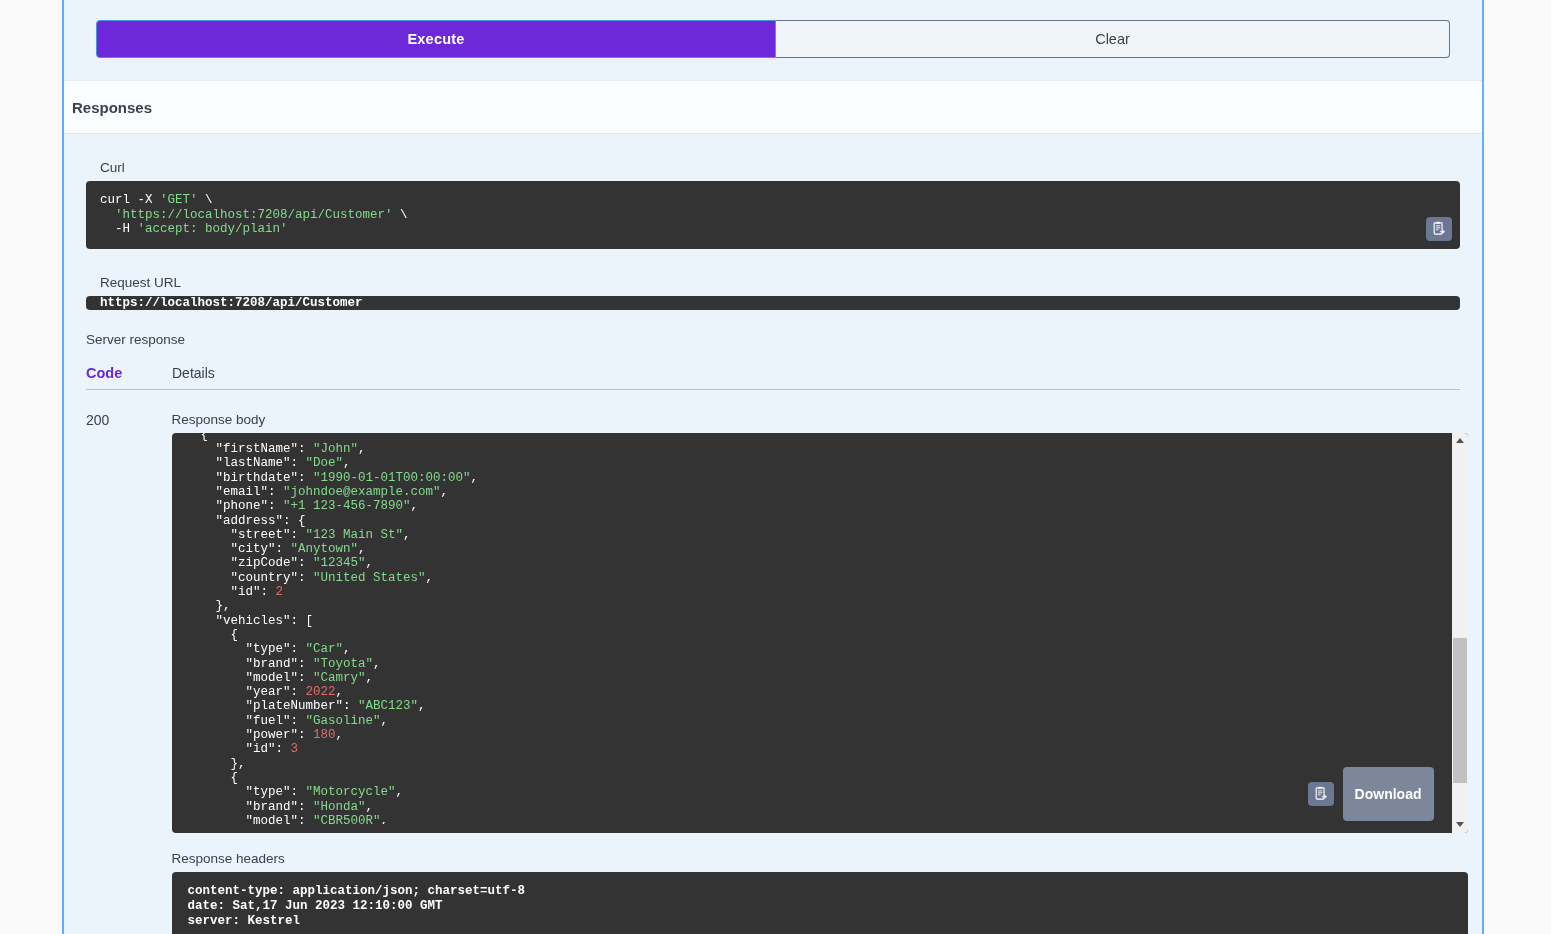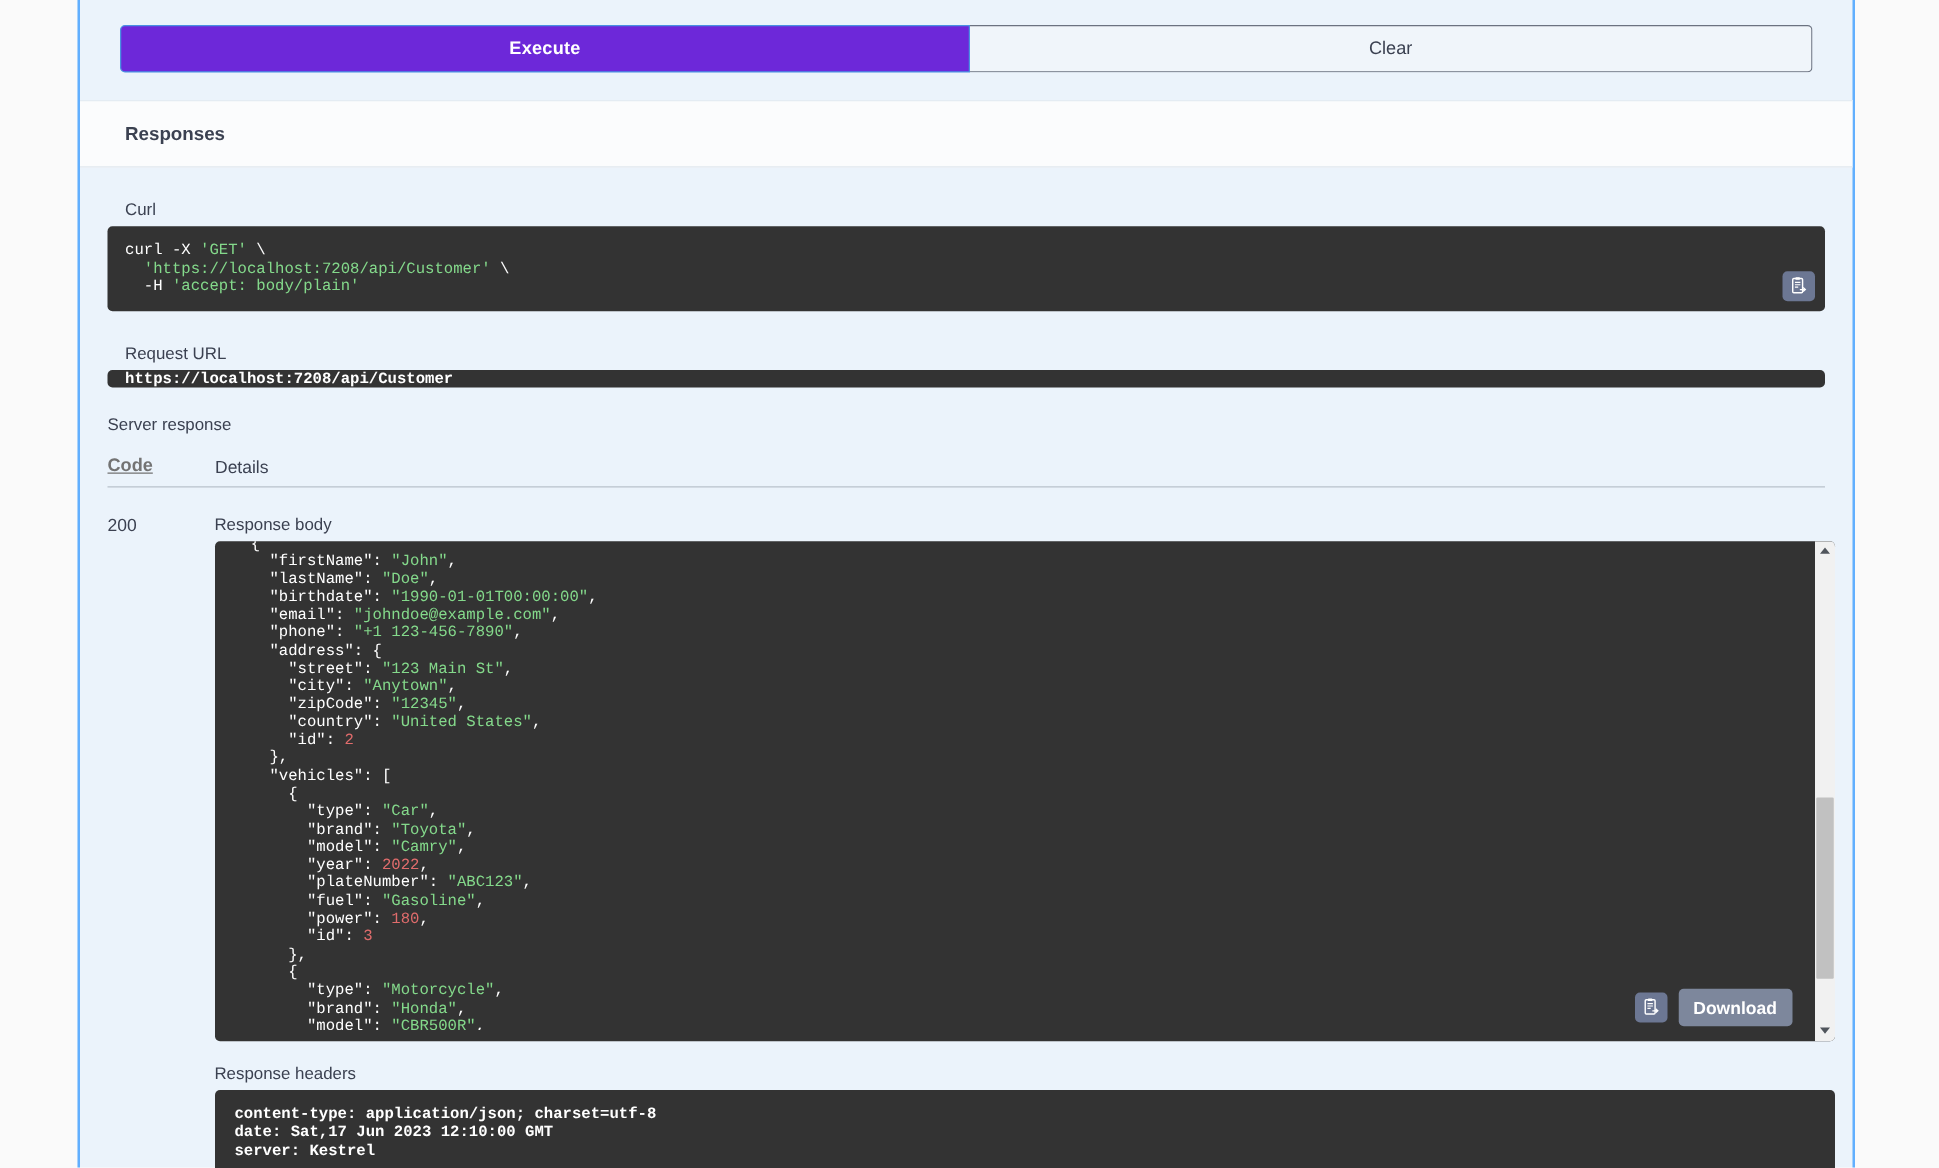"Responses" .responses-head { padding-left: 36px -> 8px }
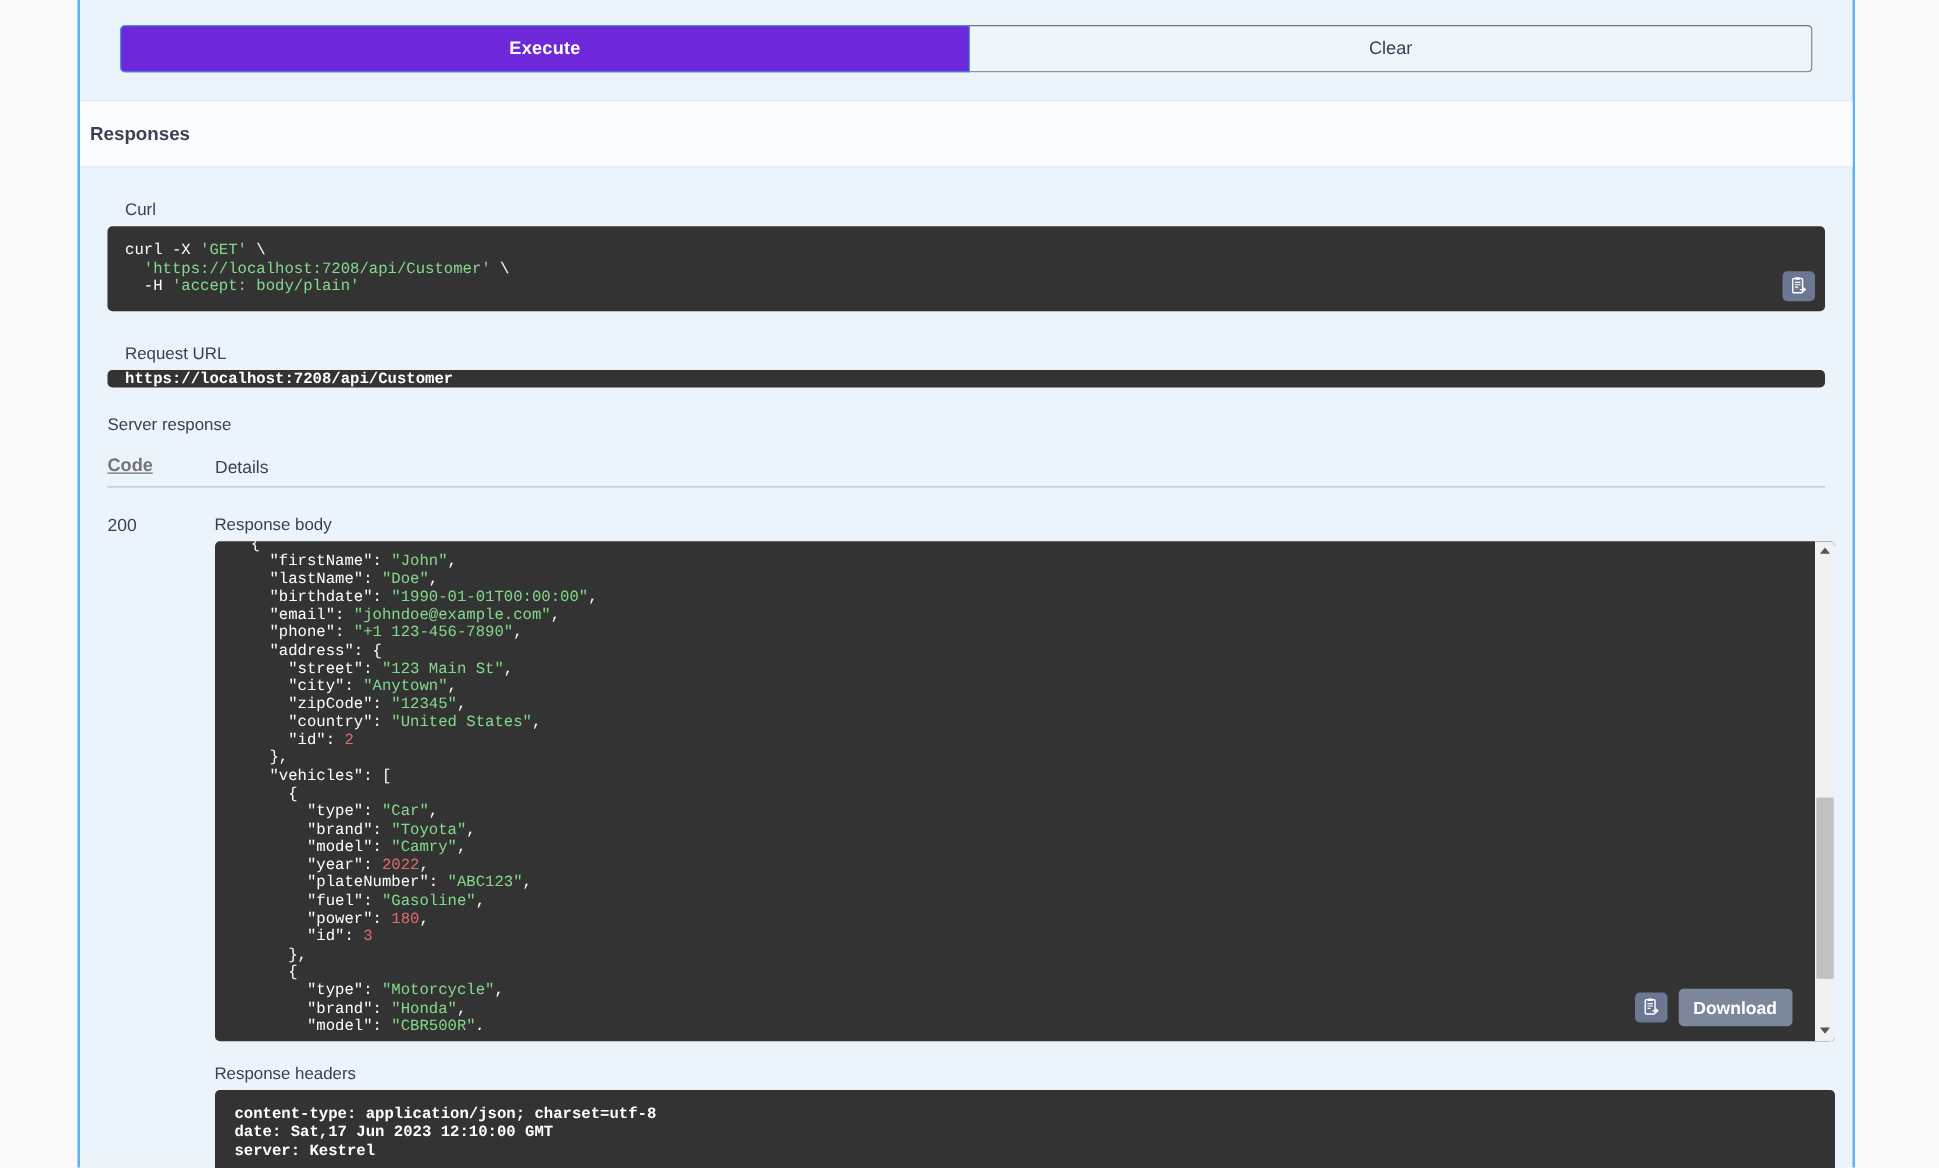"Code" .th-code { color: #737373 -> #6d28d9; text-decoration: underline -> none }
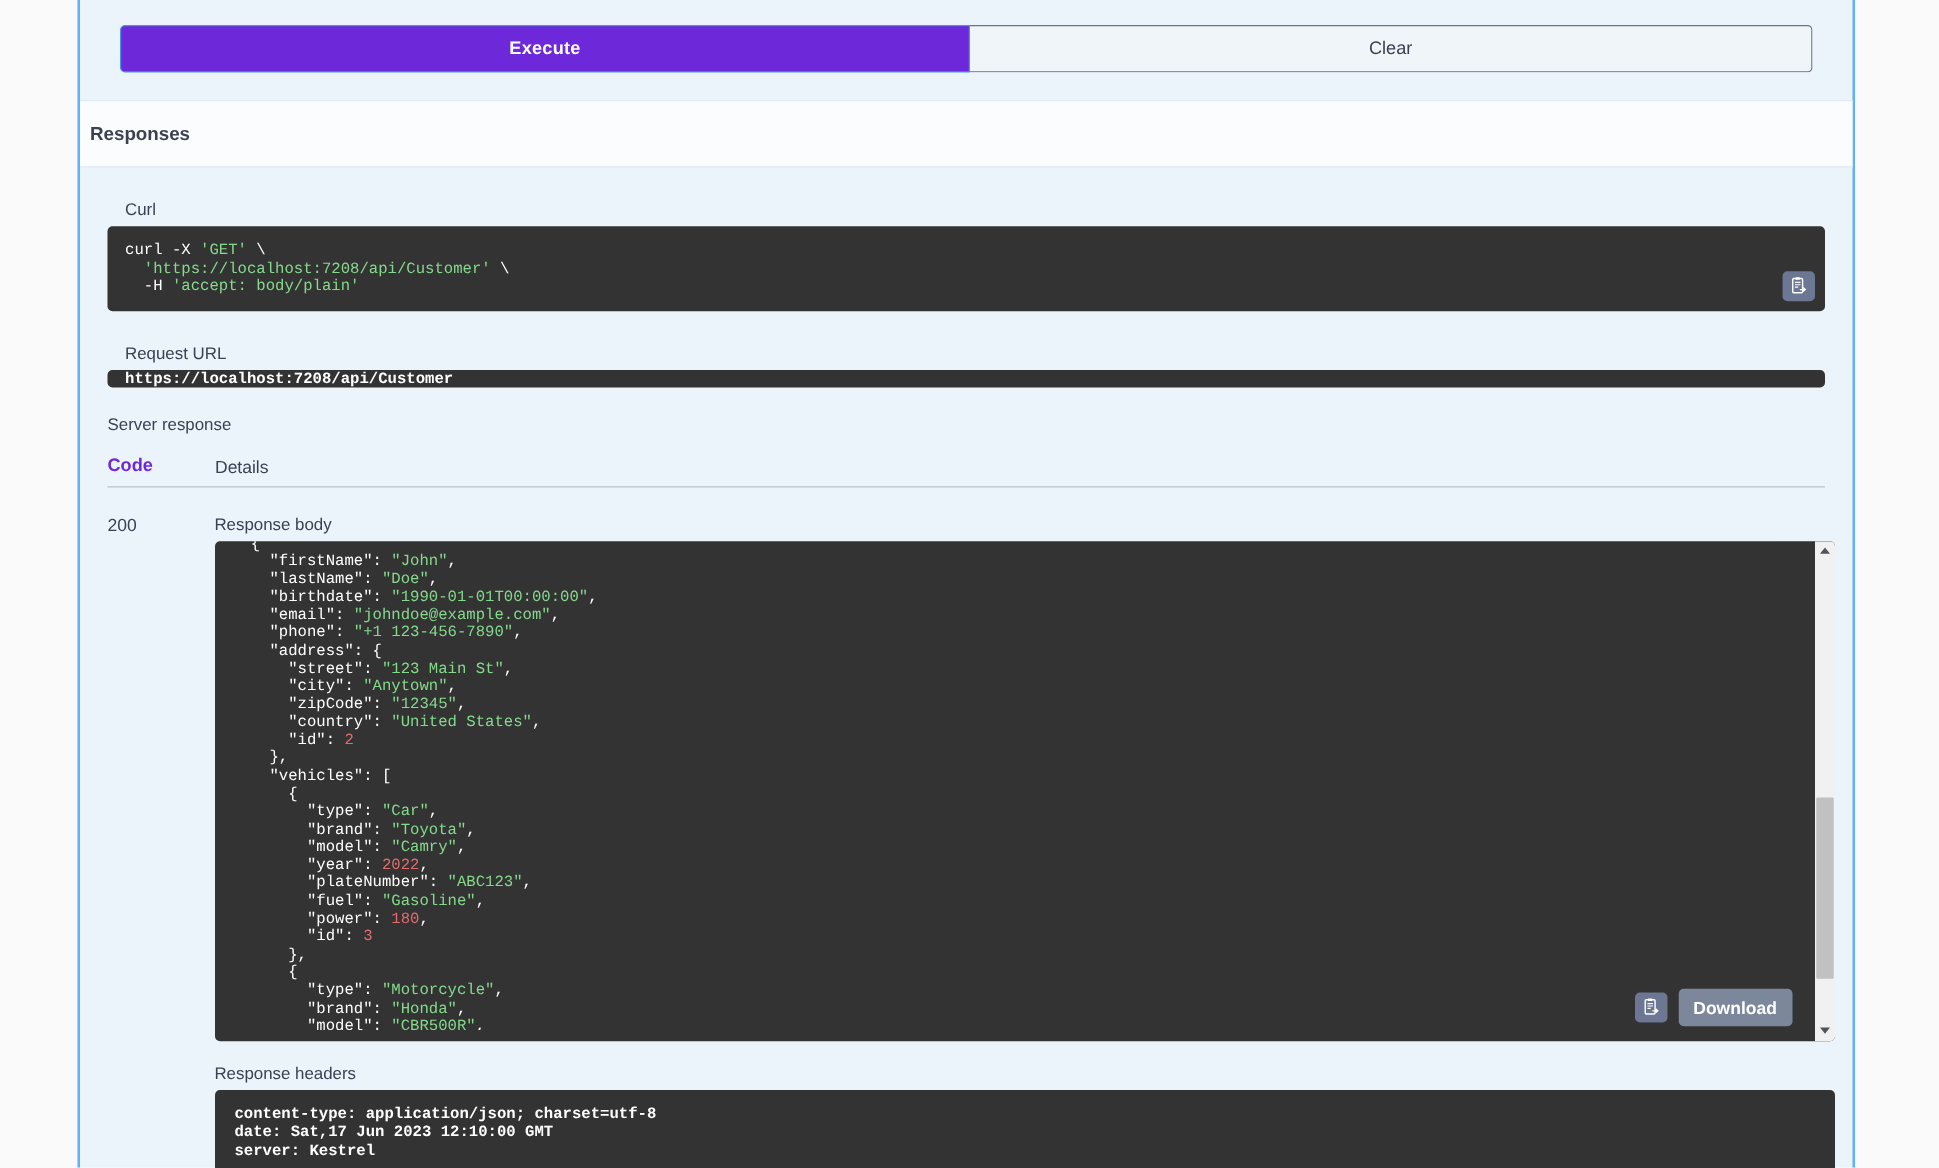"Download" .dl-btn { padding: 7px 12px -> 19px 12px }
